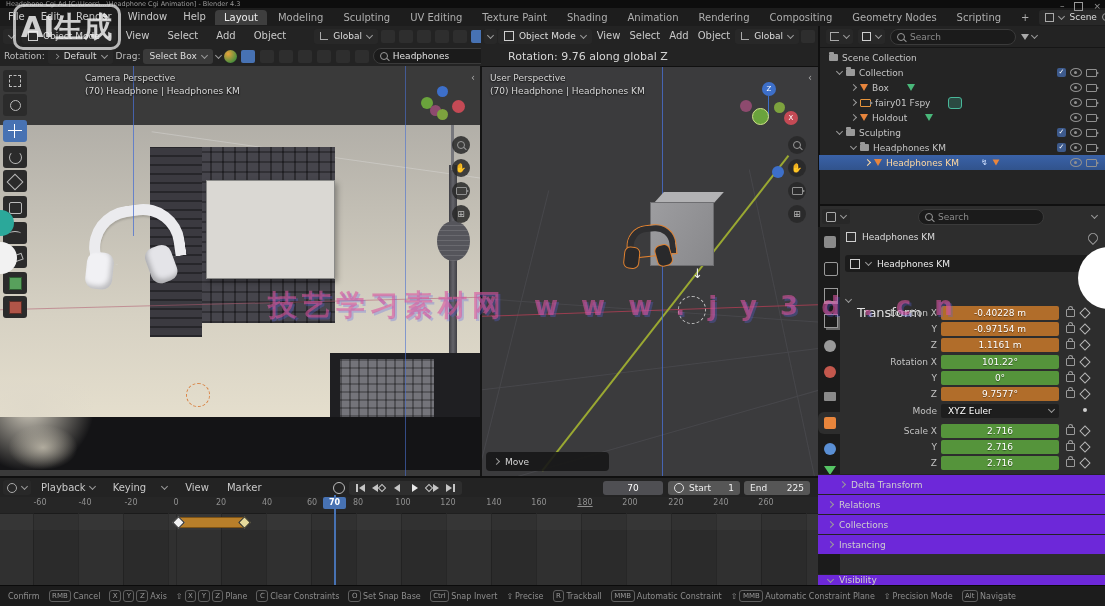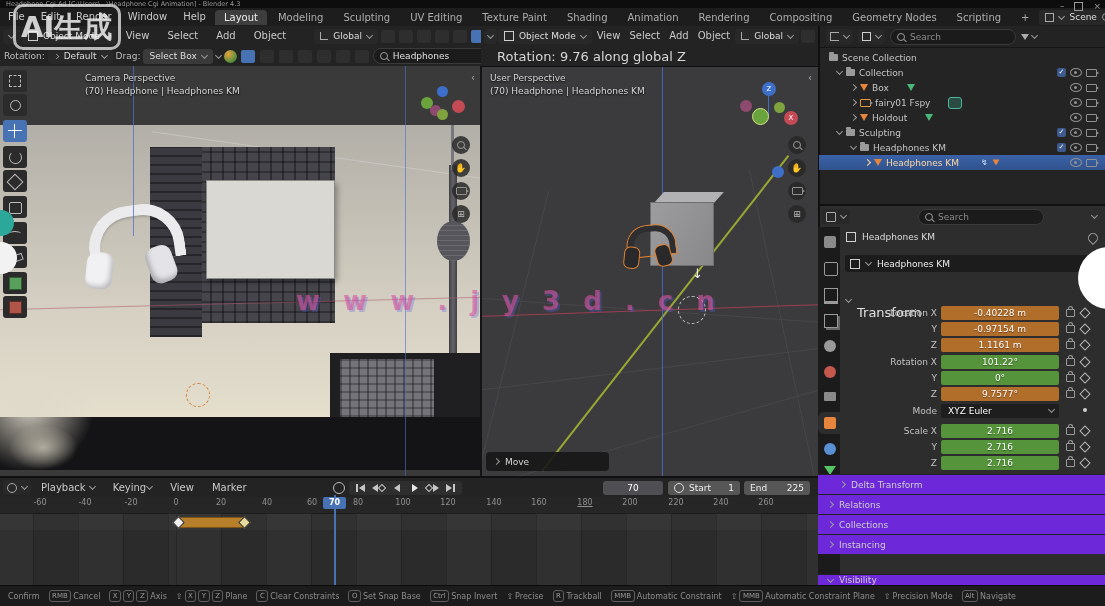"Rotation: 9.76 along global Z" span { font-size: 13px -> 11px; margin-left: 16px -> 27px }
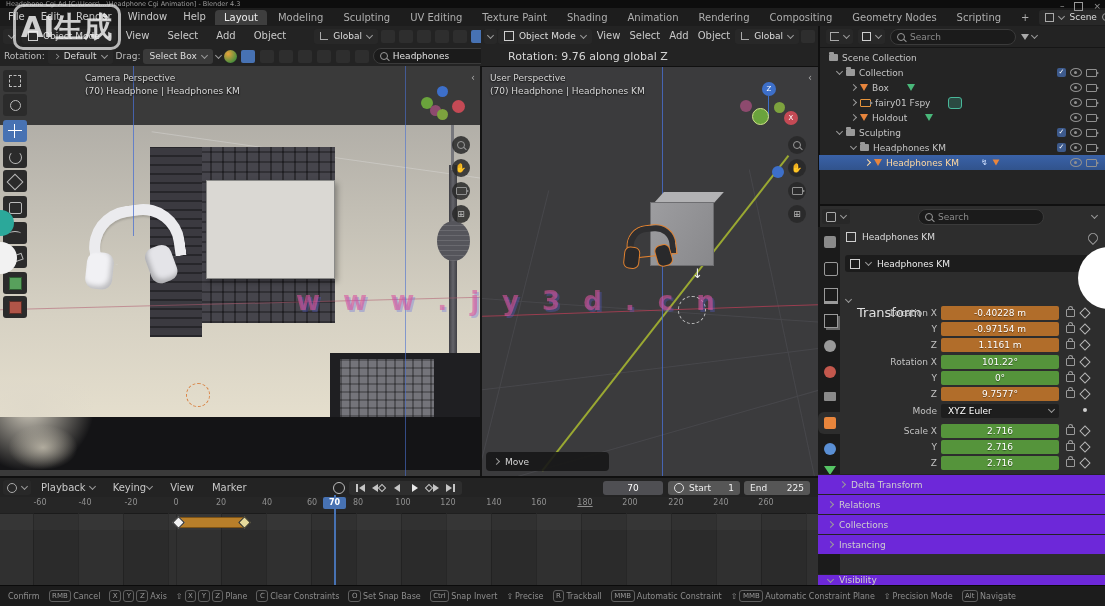"技艺学习素材网" span { html: none -> <span>技艺学习素材网</span> }
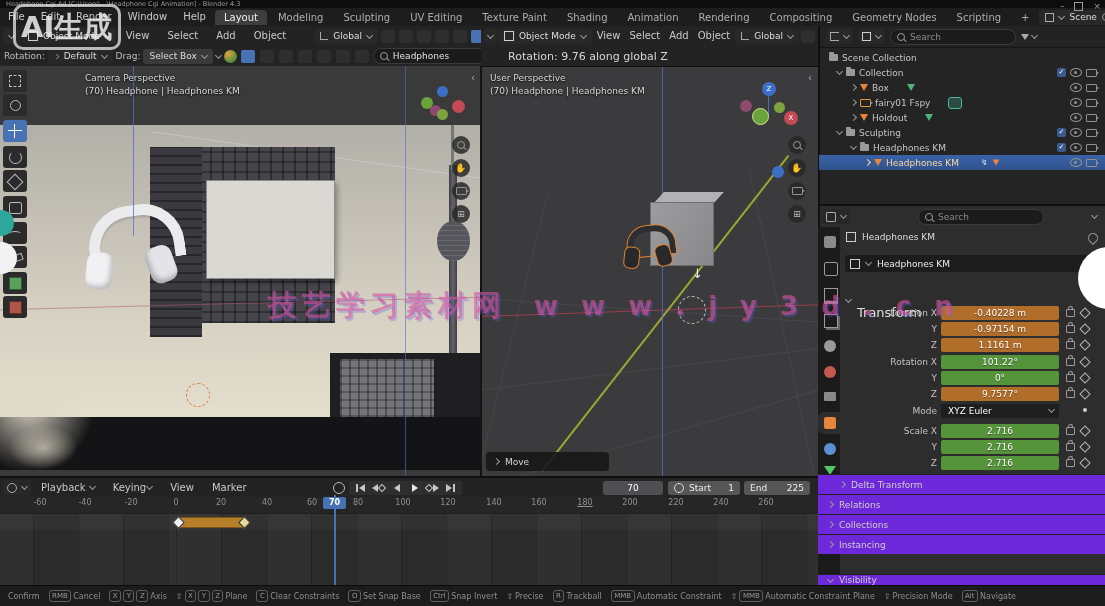"Keying" span.mi { gap: 1px -> 16px }
